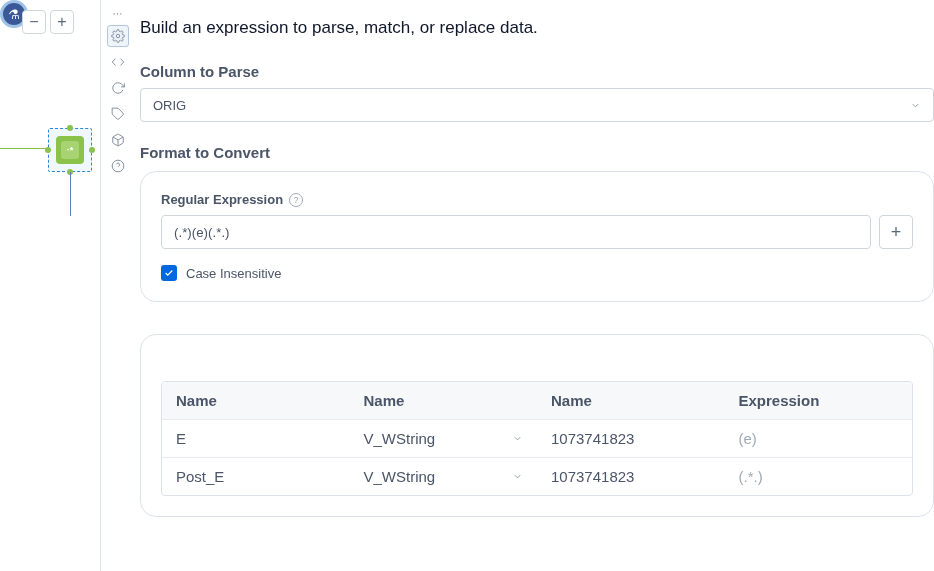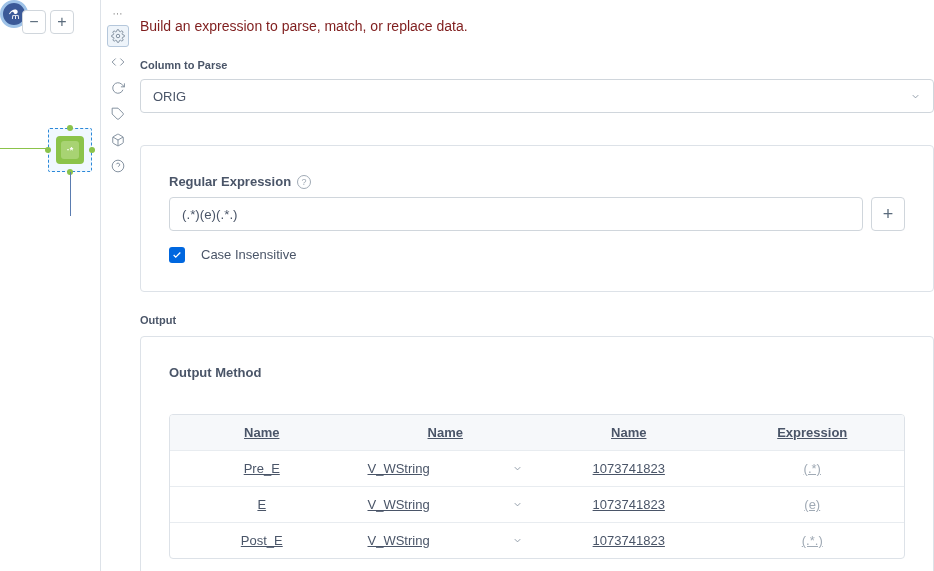"Build an expression to parse," .desc { color: #7f1d1d -> #0f172a; font-size: 14px -> 17px }
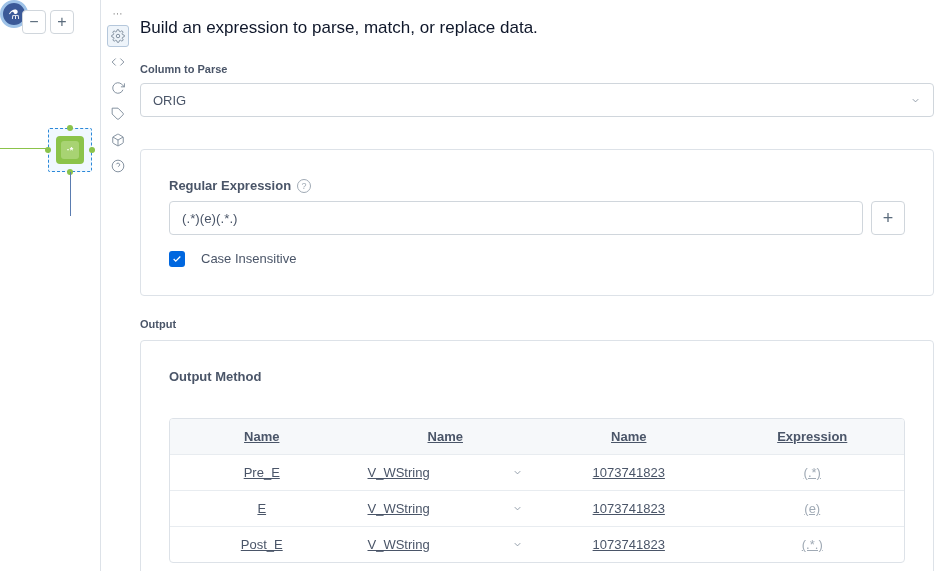"Column to Parse" .section-label { font-size: 11px -> 15px }
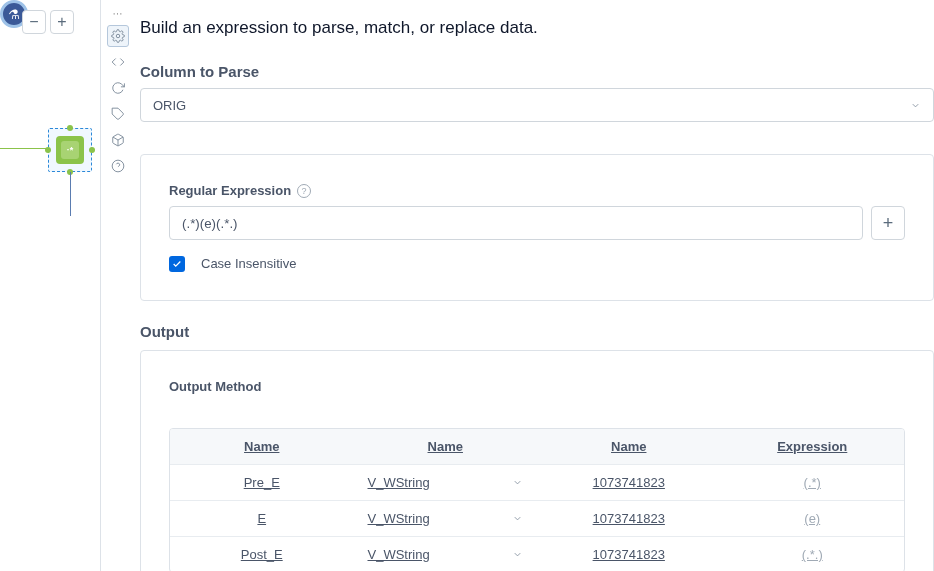"Format to Convert" div.section-label { html: none -> <div>Format to Convert</div> }
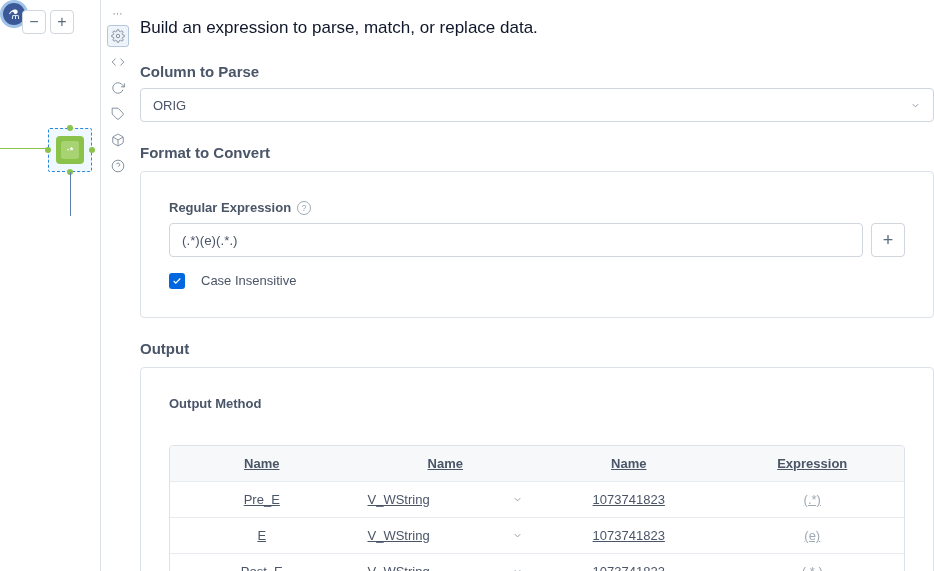"Regular Expression" .group-box { border-radius: 4px -> 16px; padding: 28px -> 20px }
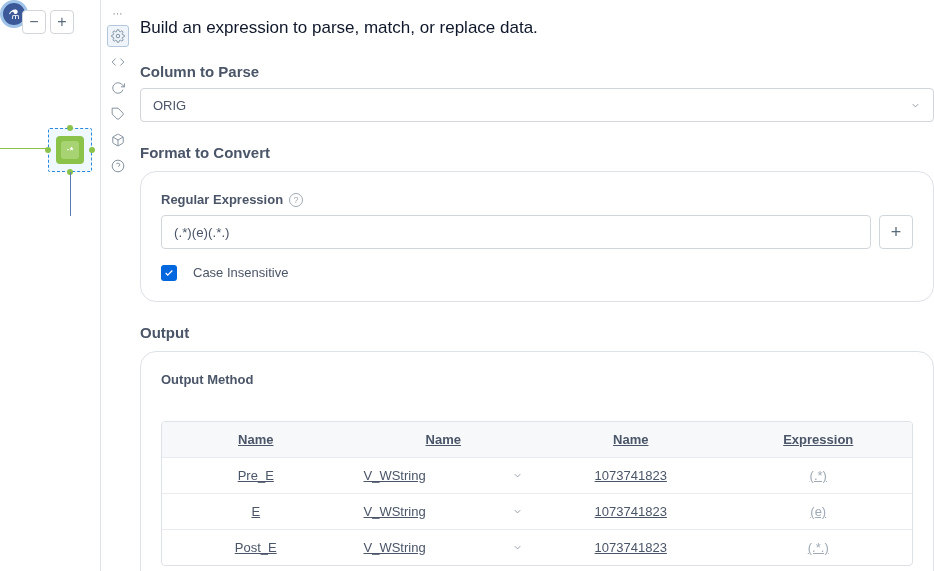"Case Insensitive" .checkbox-row { align-items: none -> center; gap: 16px -> 9px }
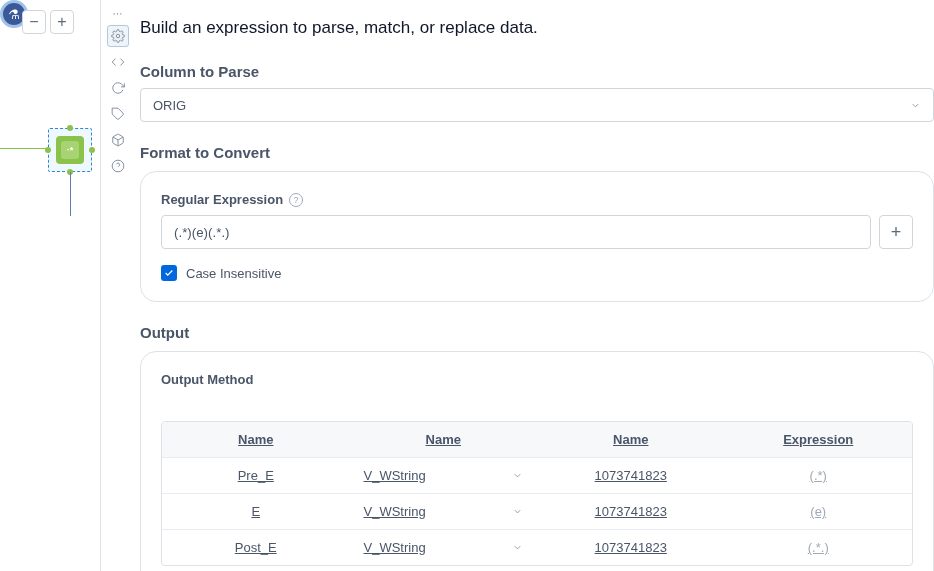"Output" div.section-label { html: <div>Output</div> -> none }
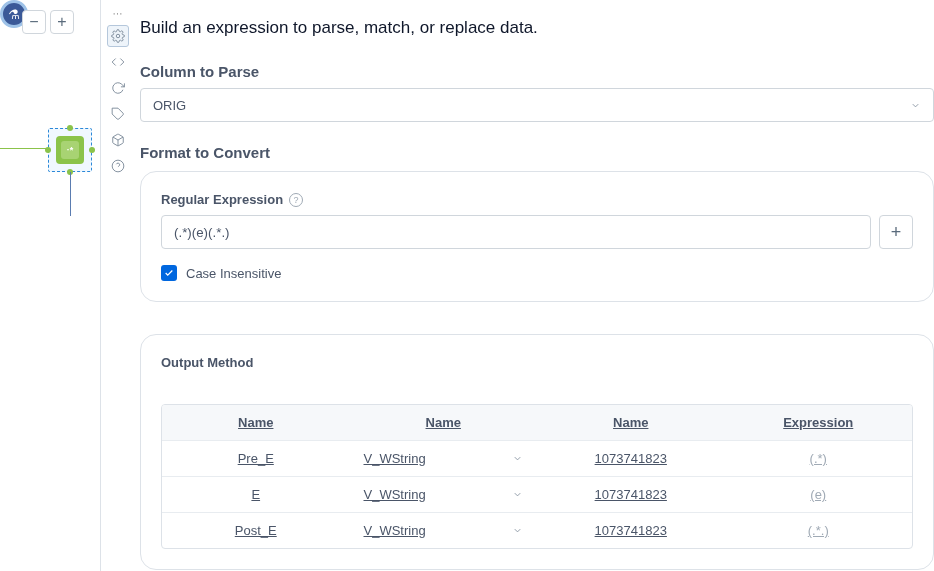"Output Method" div.subsection-label { html: <div>Output Method</div> -> none }
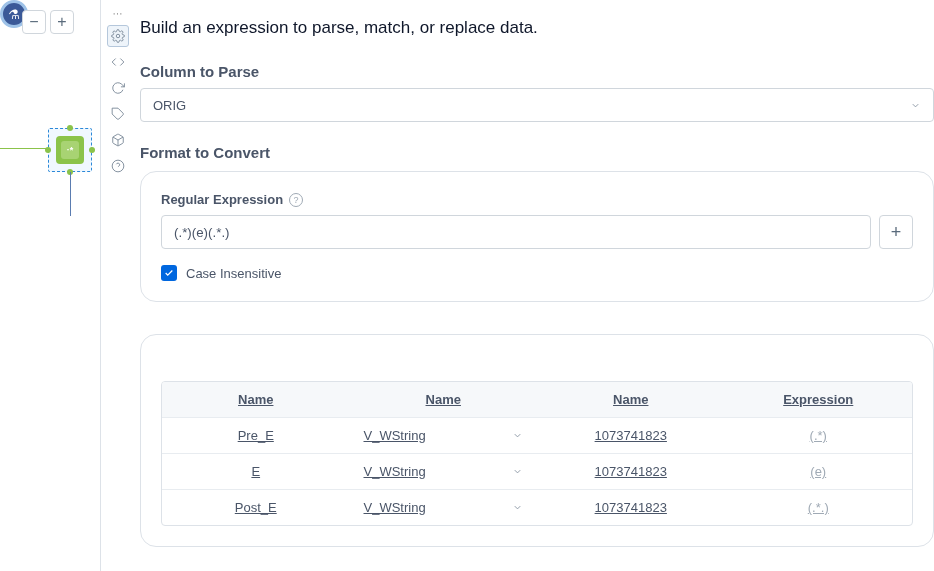"Name" .table th, .table td { font-size: 13px -> 15px; text-align: center -> left; text-decoration: underline -> none }
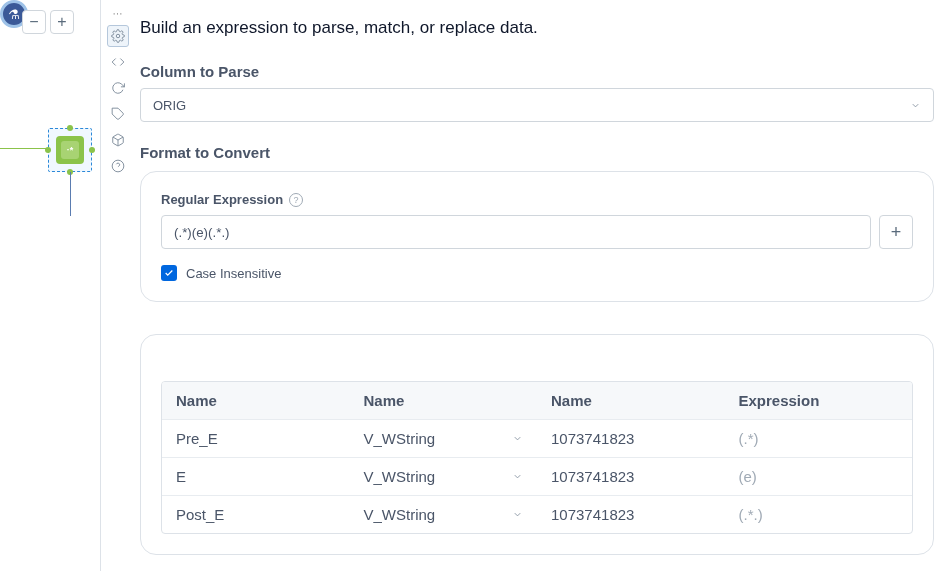"Pre_E" tr { html: <tr> <td>Pre_E</td> <td> <div> <span>V_WString</span> <span> <svg> <polyline></polyline> </svg> </span> </div> </td> <td>1073741823</td> <td>(.*)</td> </tr> -> none }
